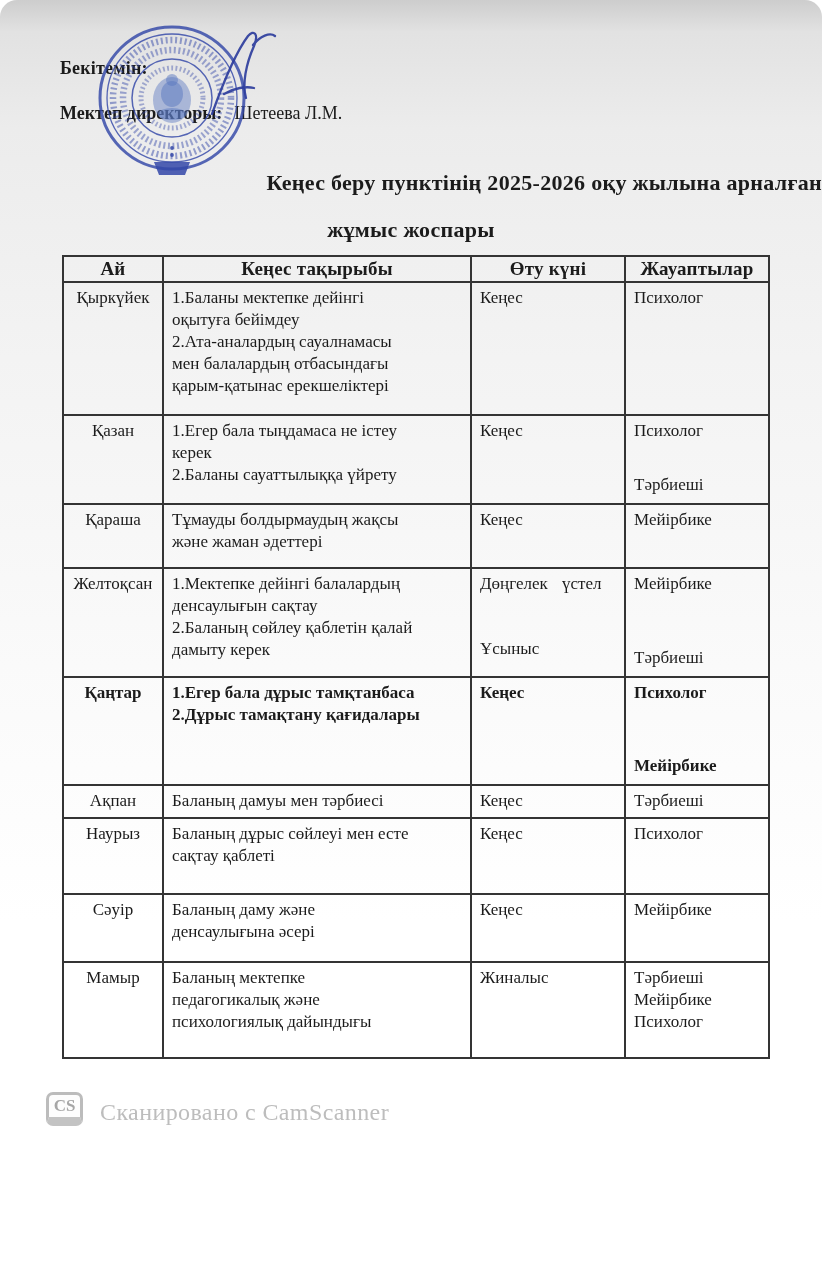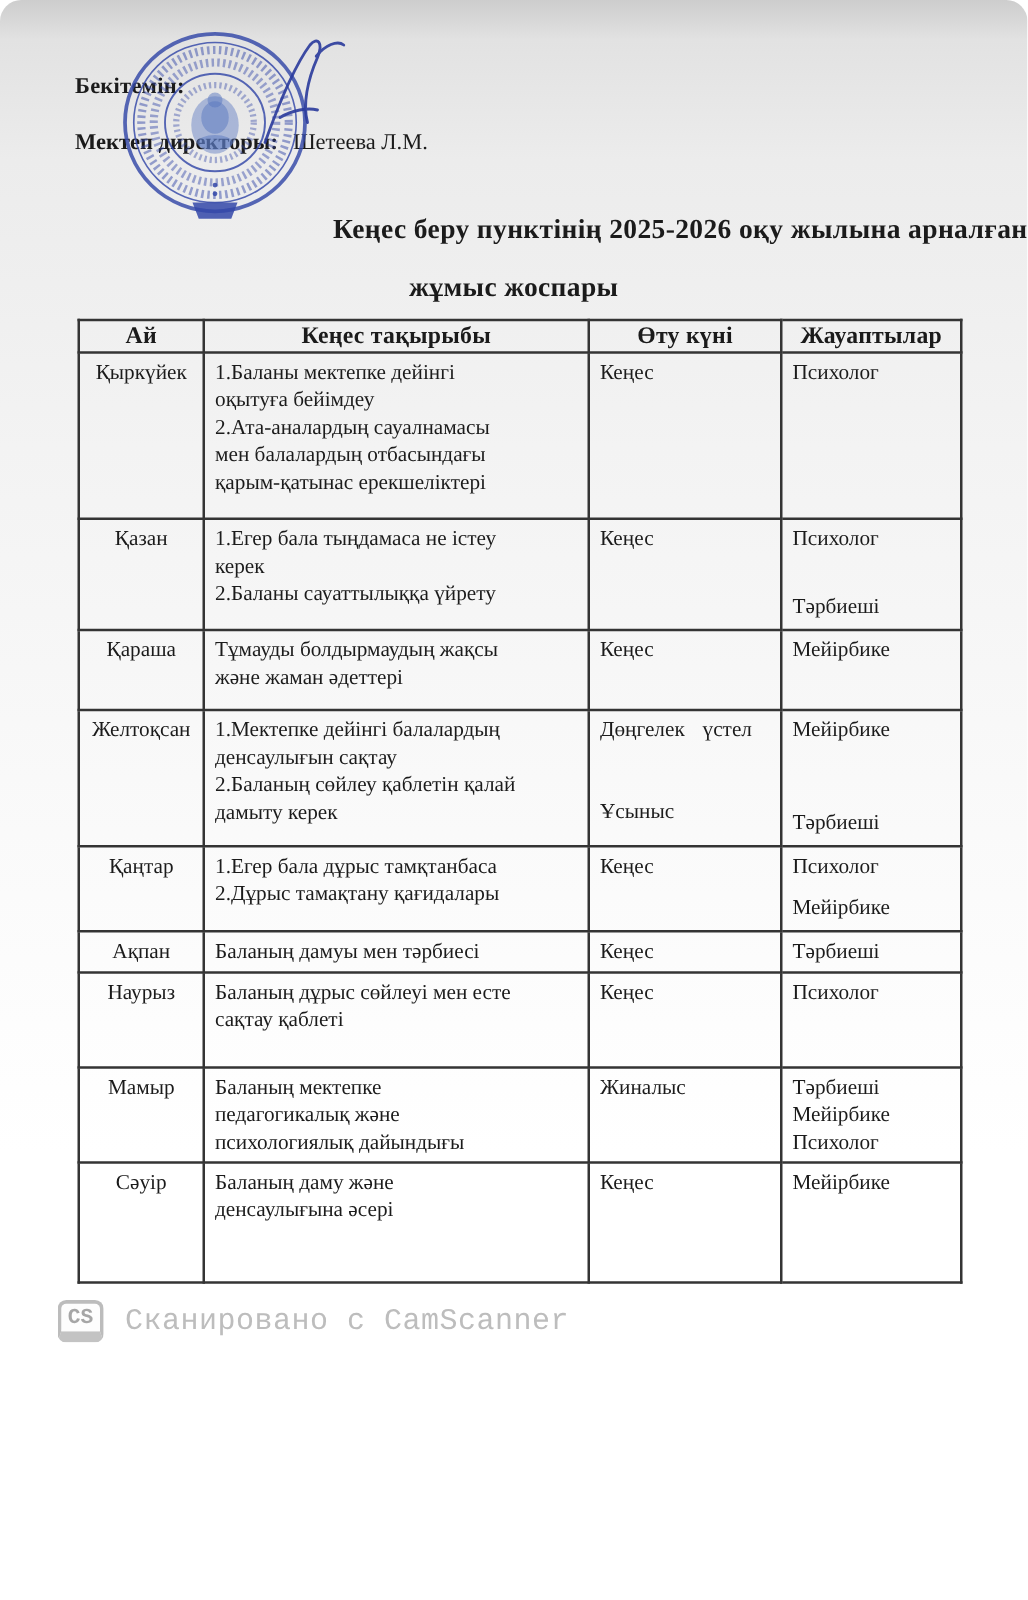"Қаңтар" tbody tr:nth-child(5) { font-weight: none -> bold; height: 68px -> 108px }
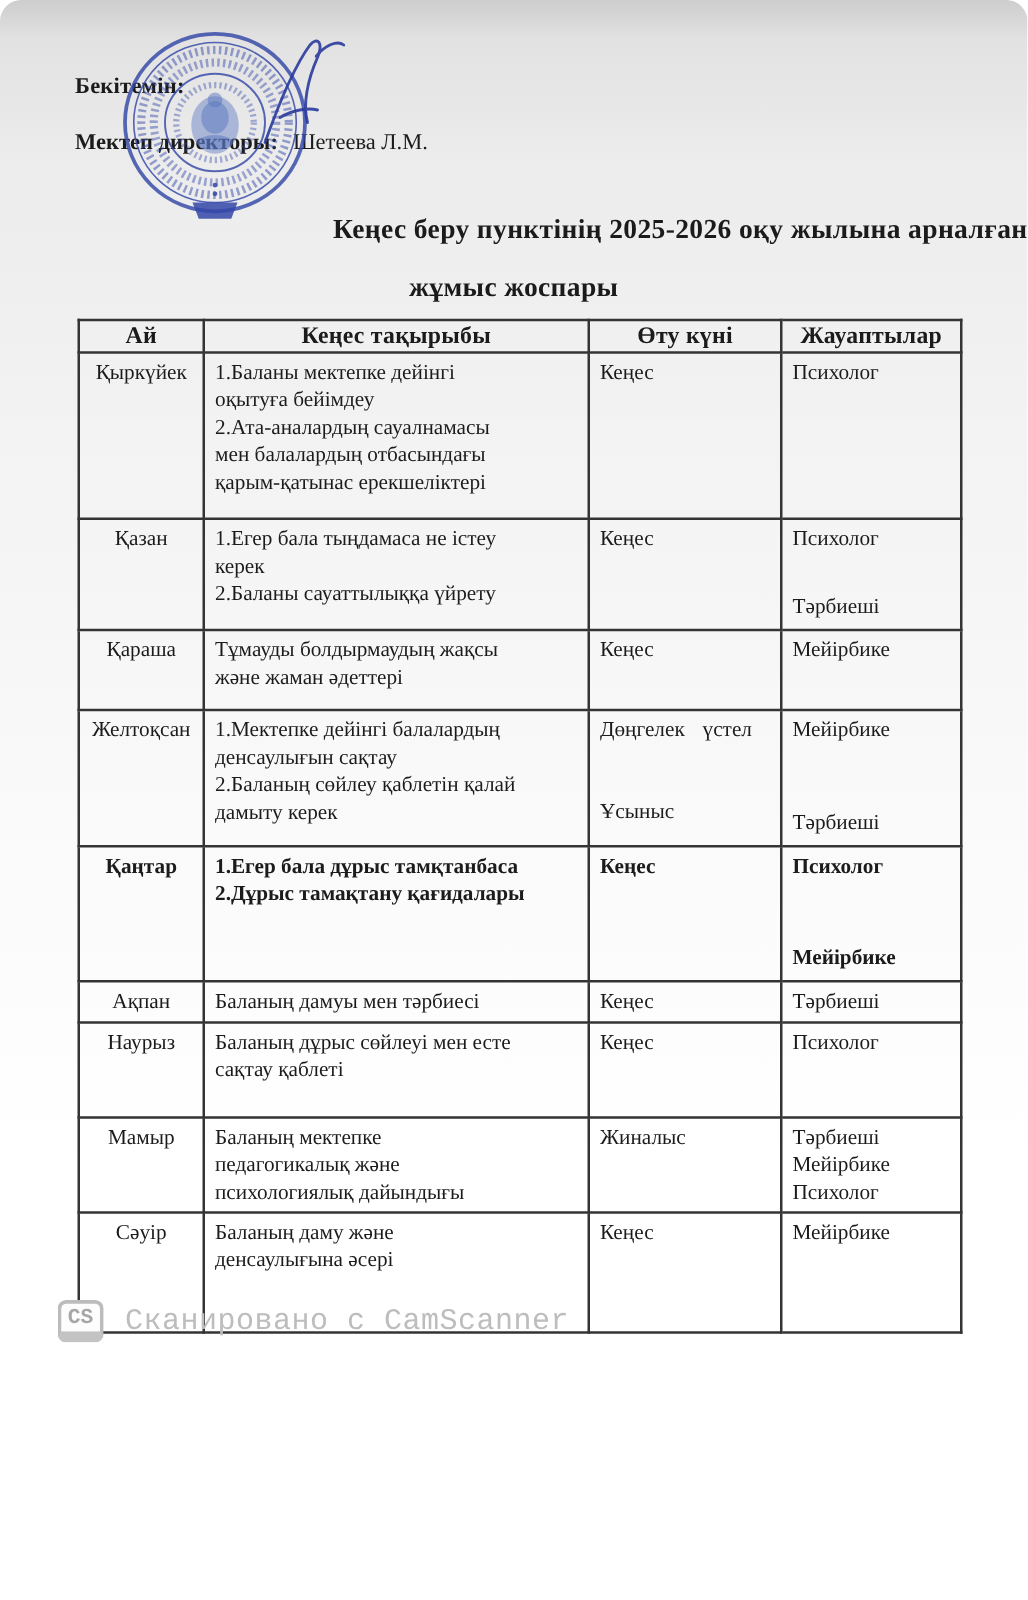"Мамыр" tr { order: before "Сәуір" -> after "Сәуір" }
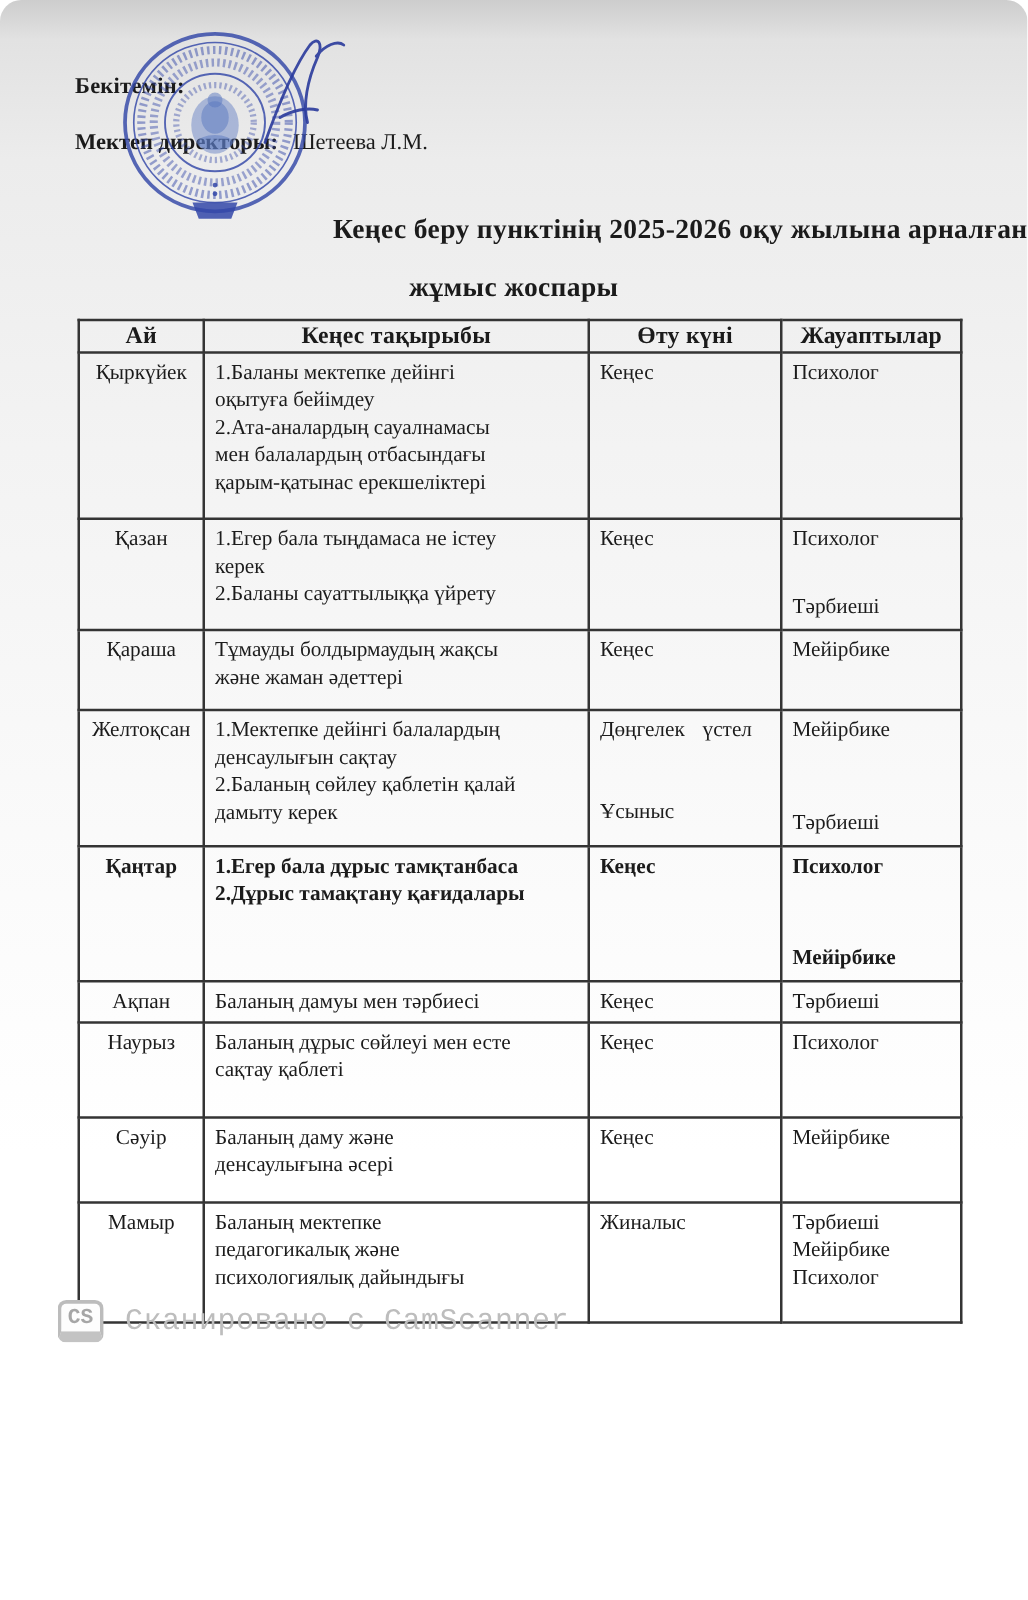"CS" .watermark { align-items: center -> flex-end; font-family: Liberation Mono, monospace -> Liberation Serif, serif; top: 1040px -> 1092px }
